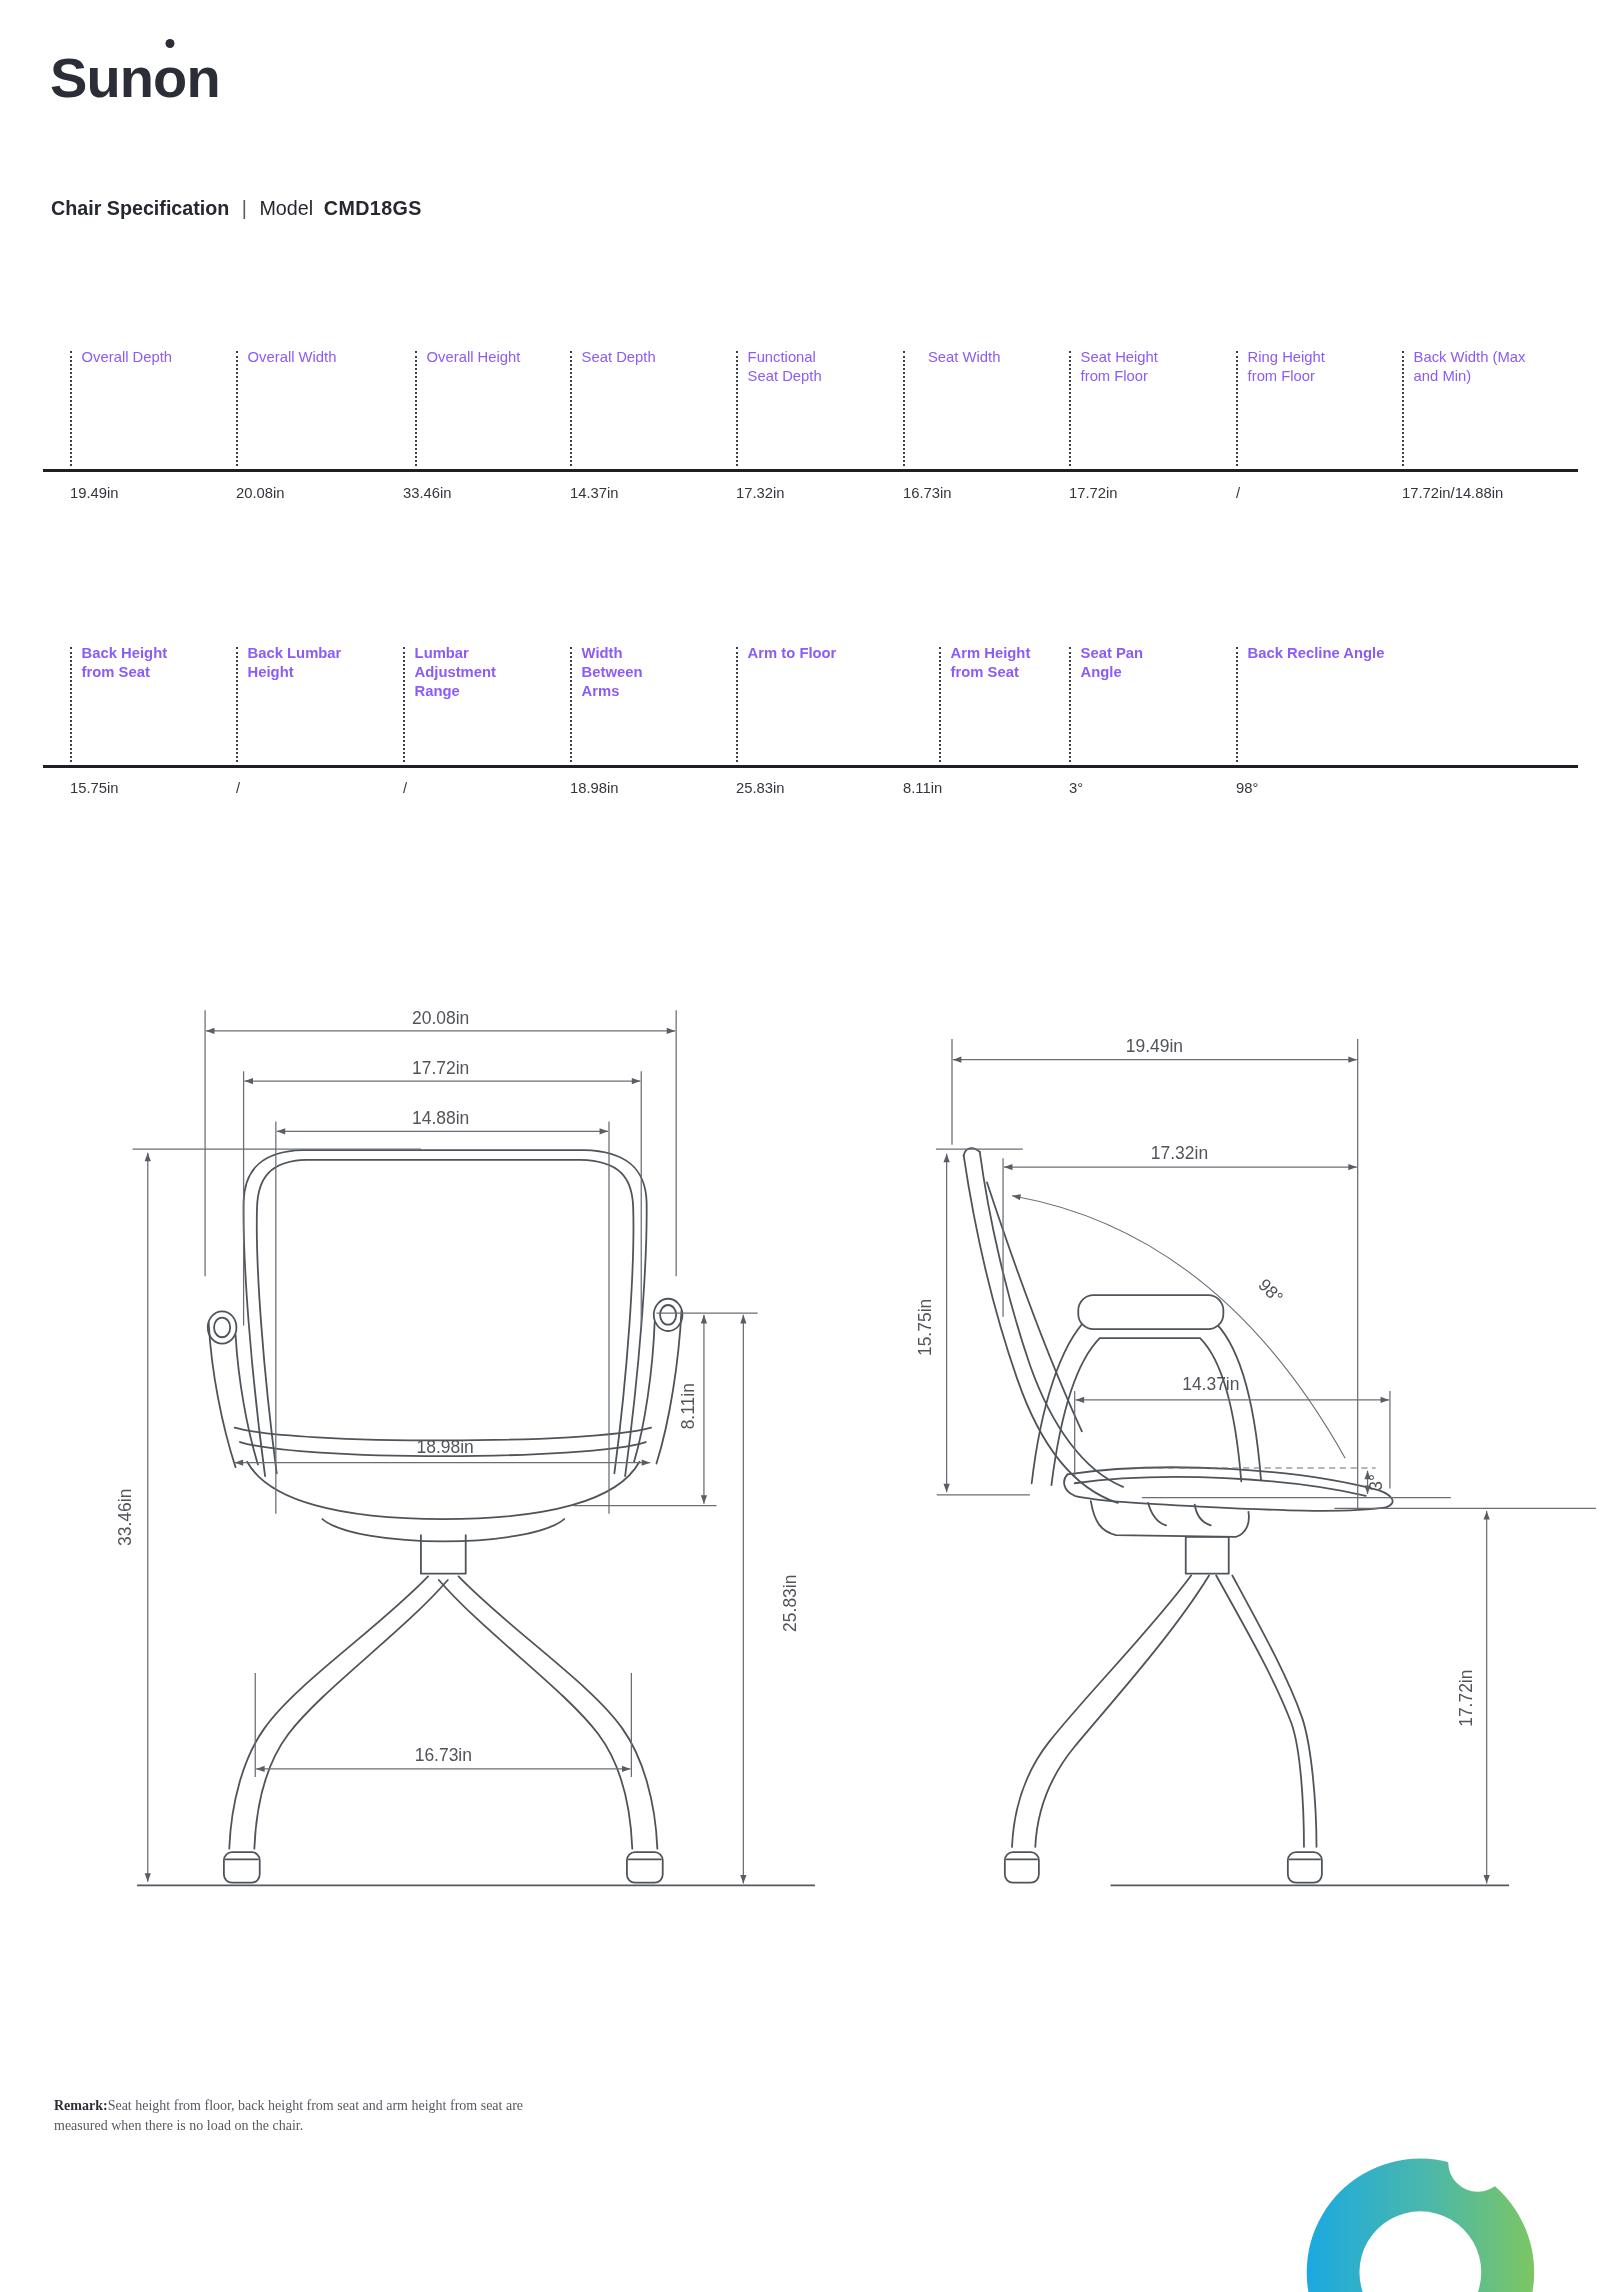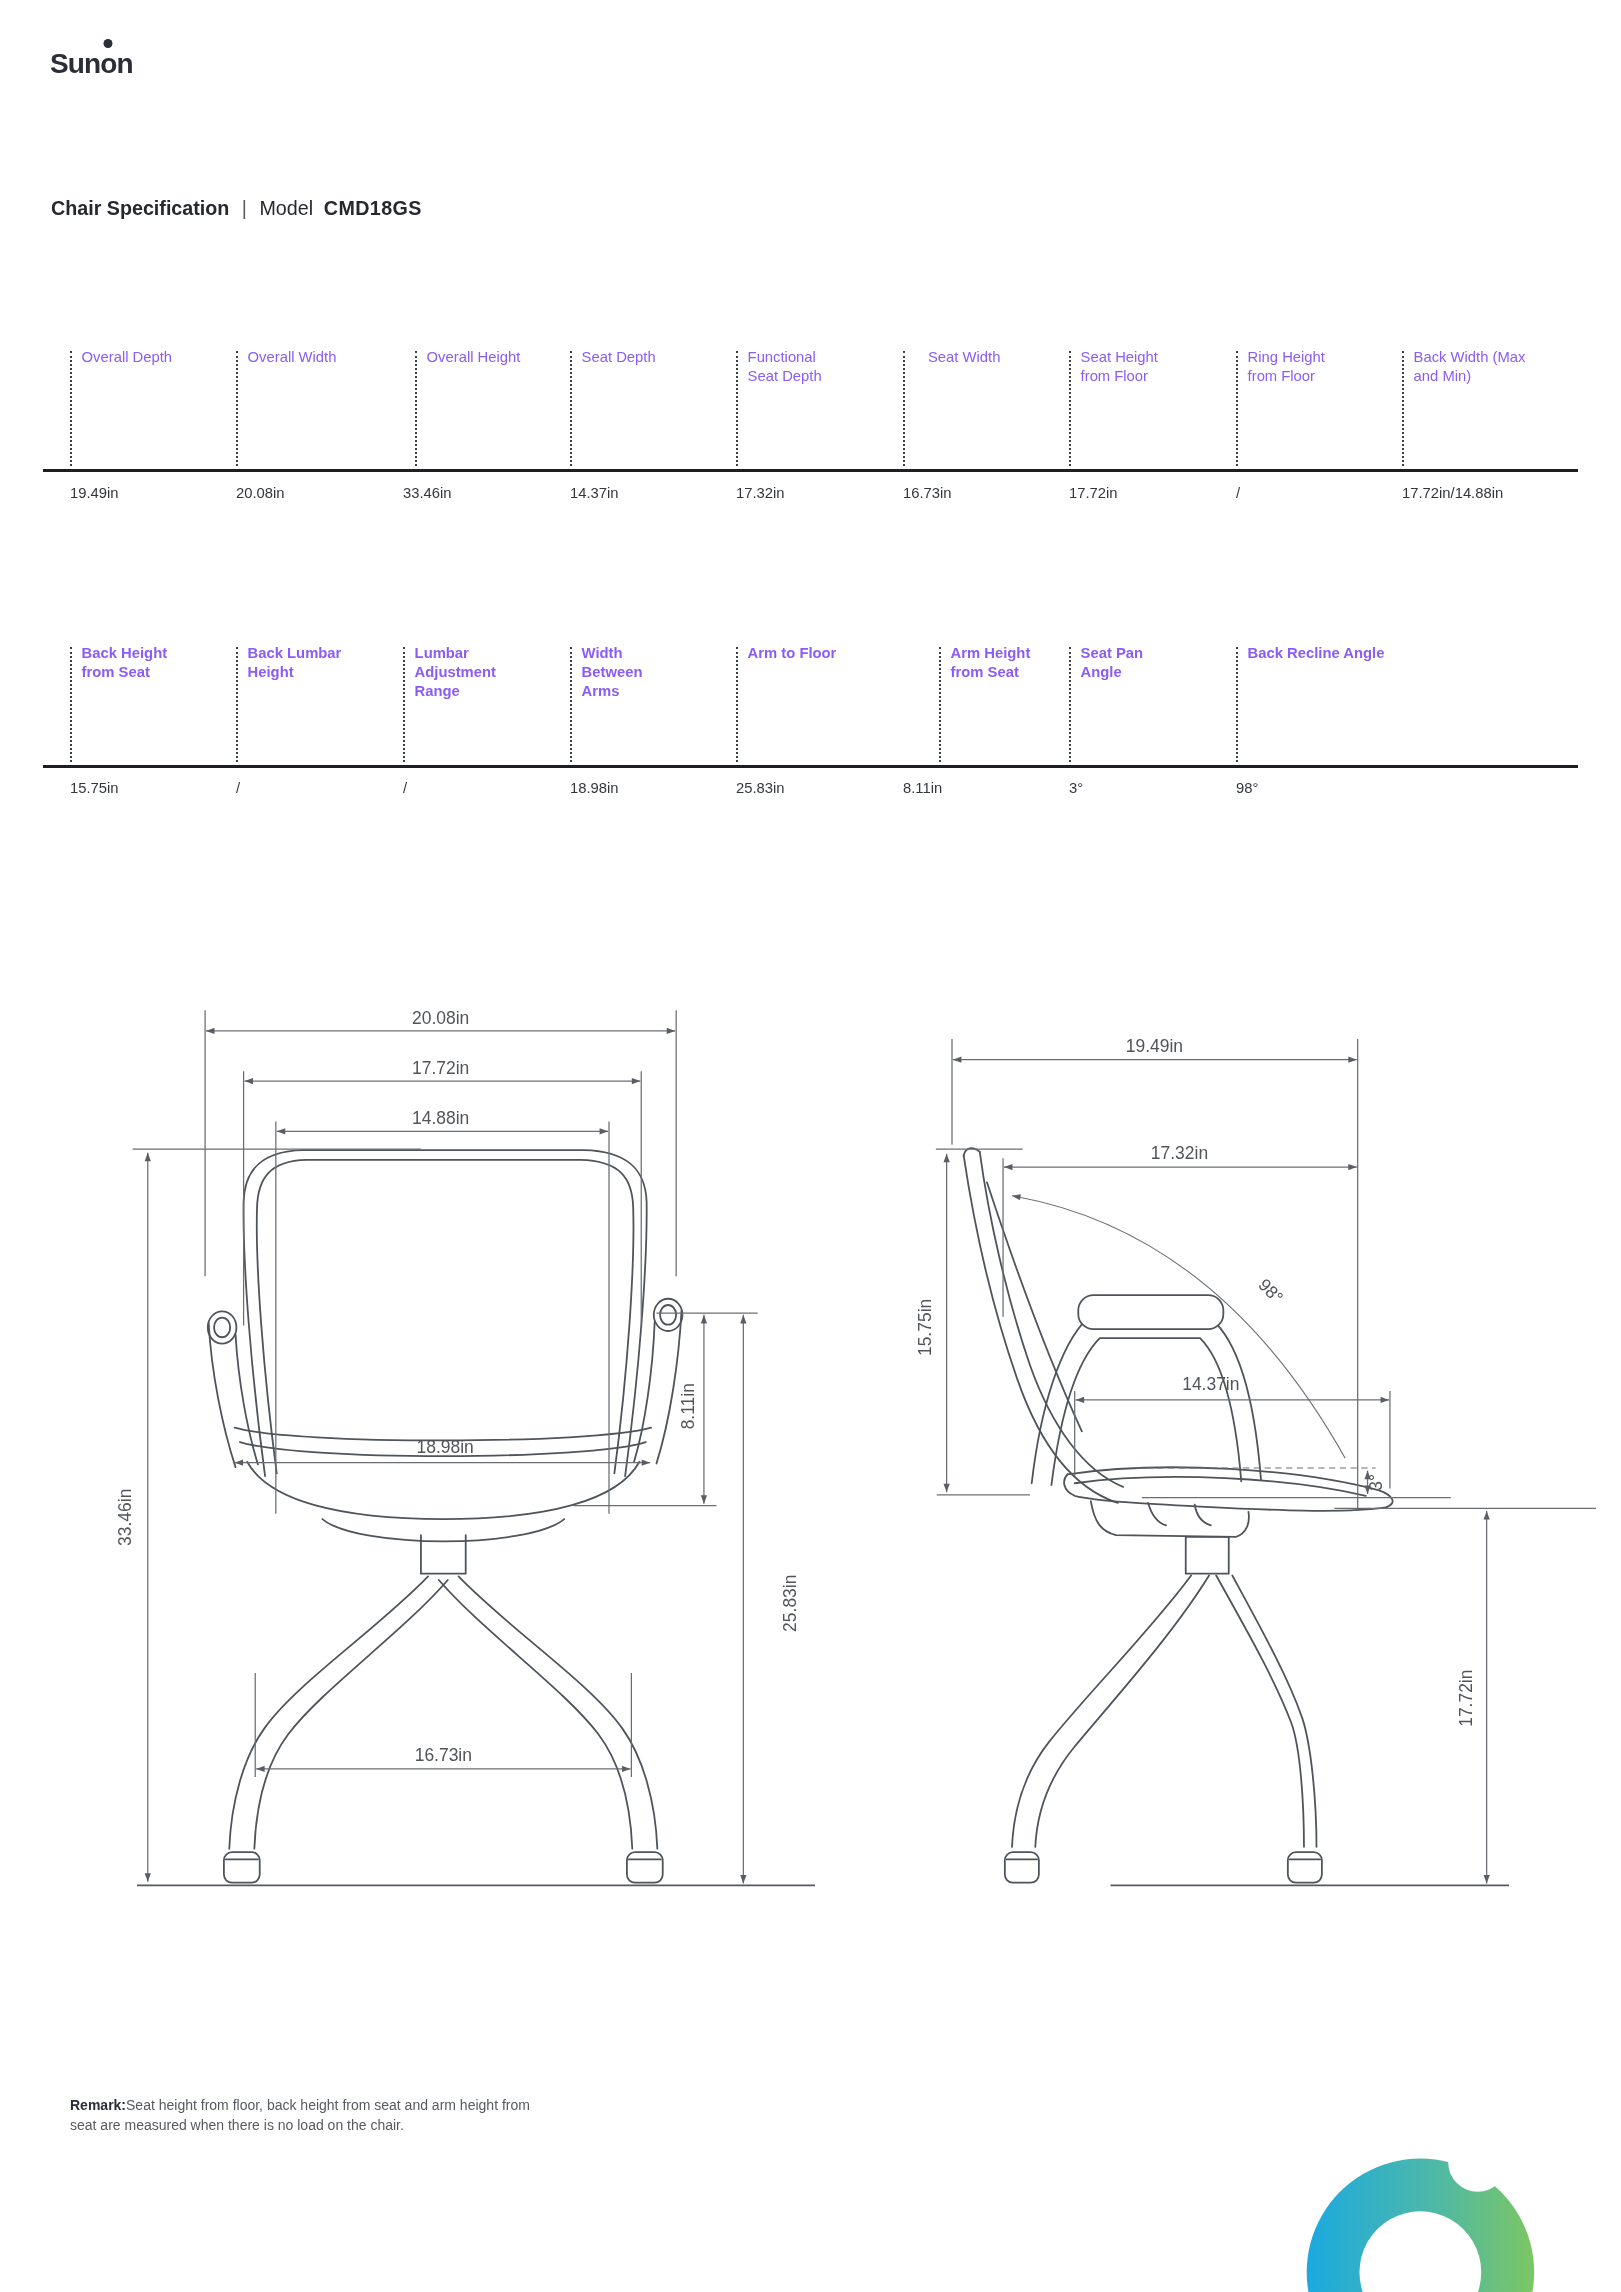"Sunon" .brand { font-size: 28px -> 56px }
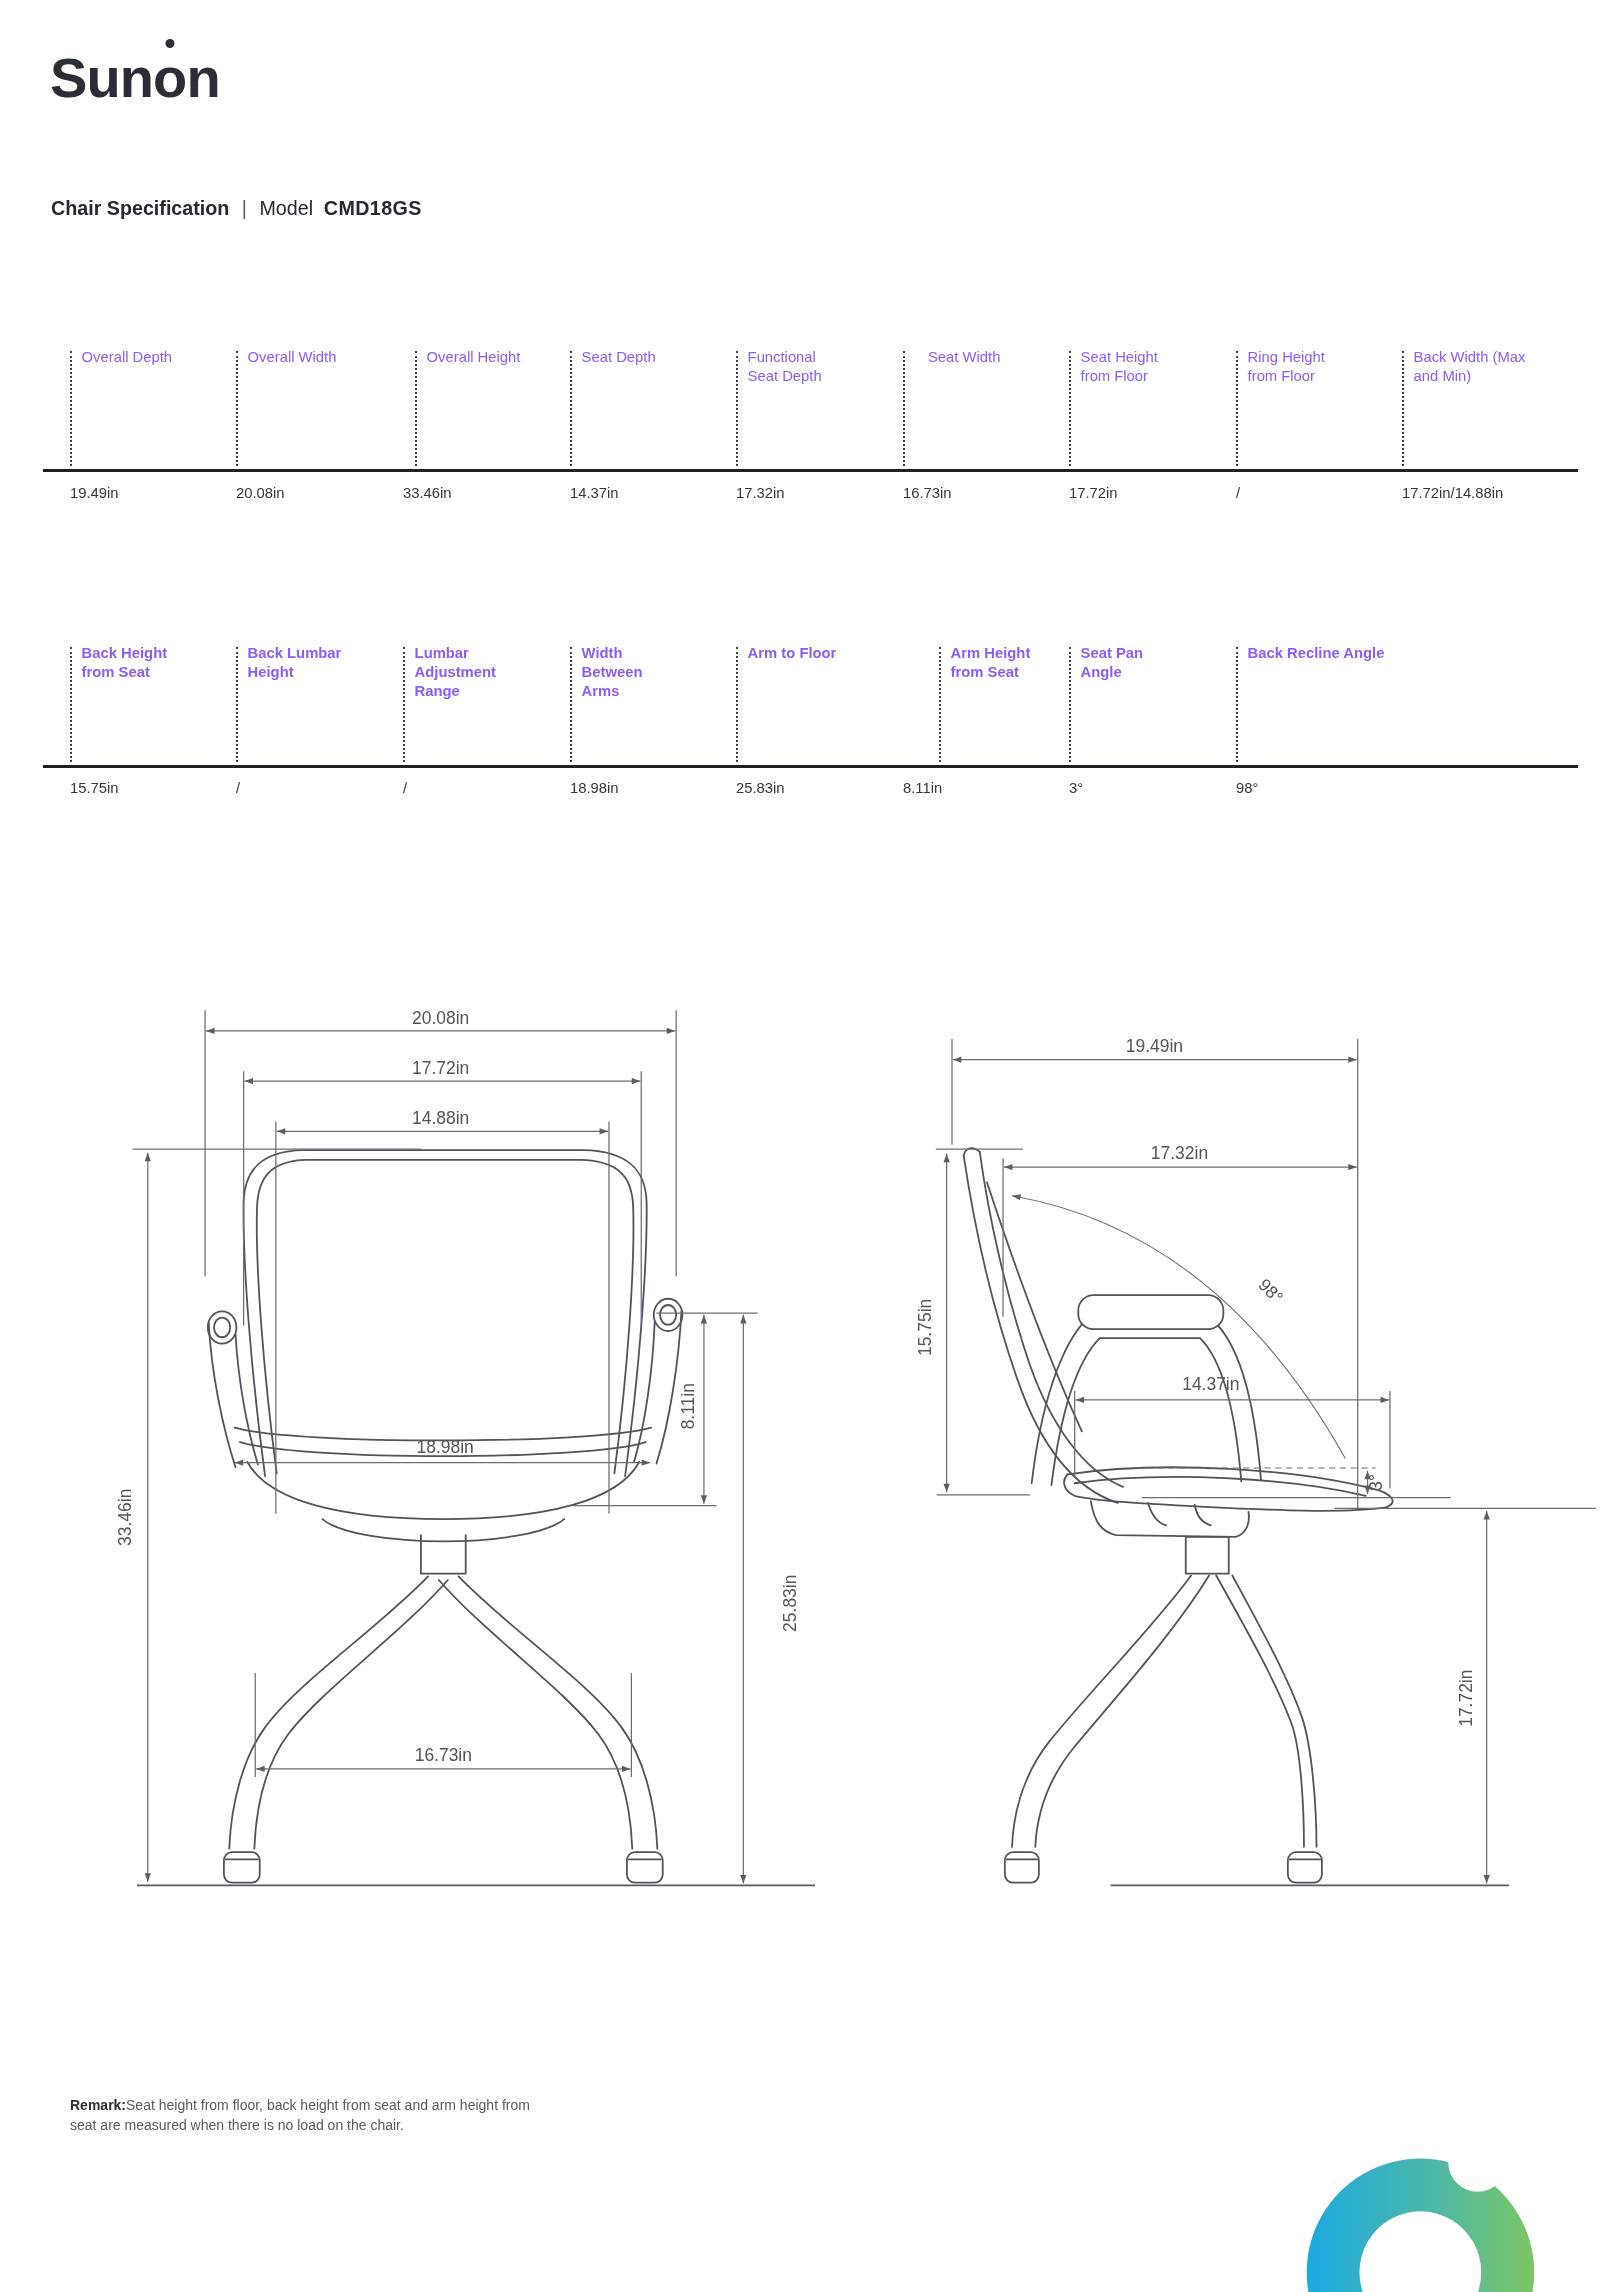"Remark:Seat height from floor, back" .remark { font-family: none -> Liberation Serif, serif; left: 70px -> 54px }
